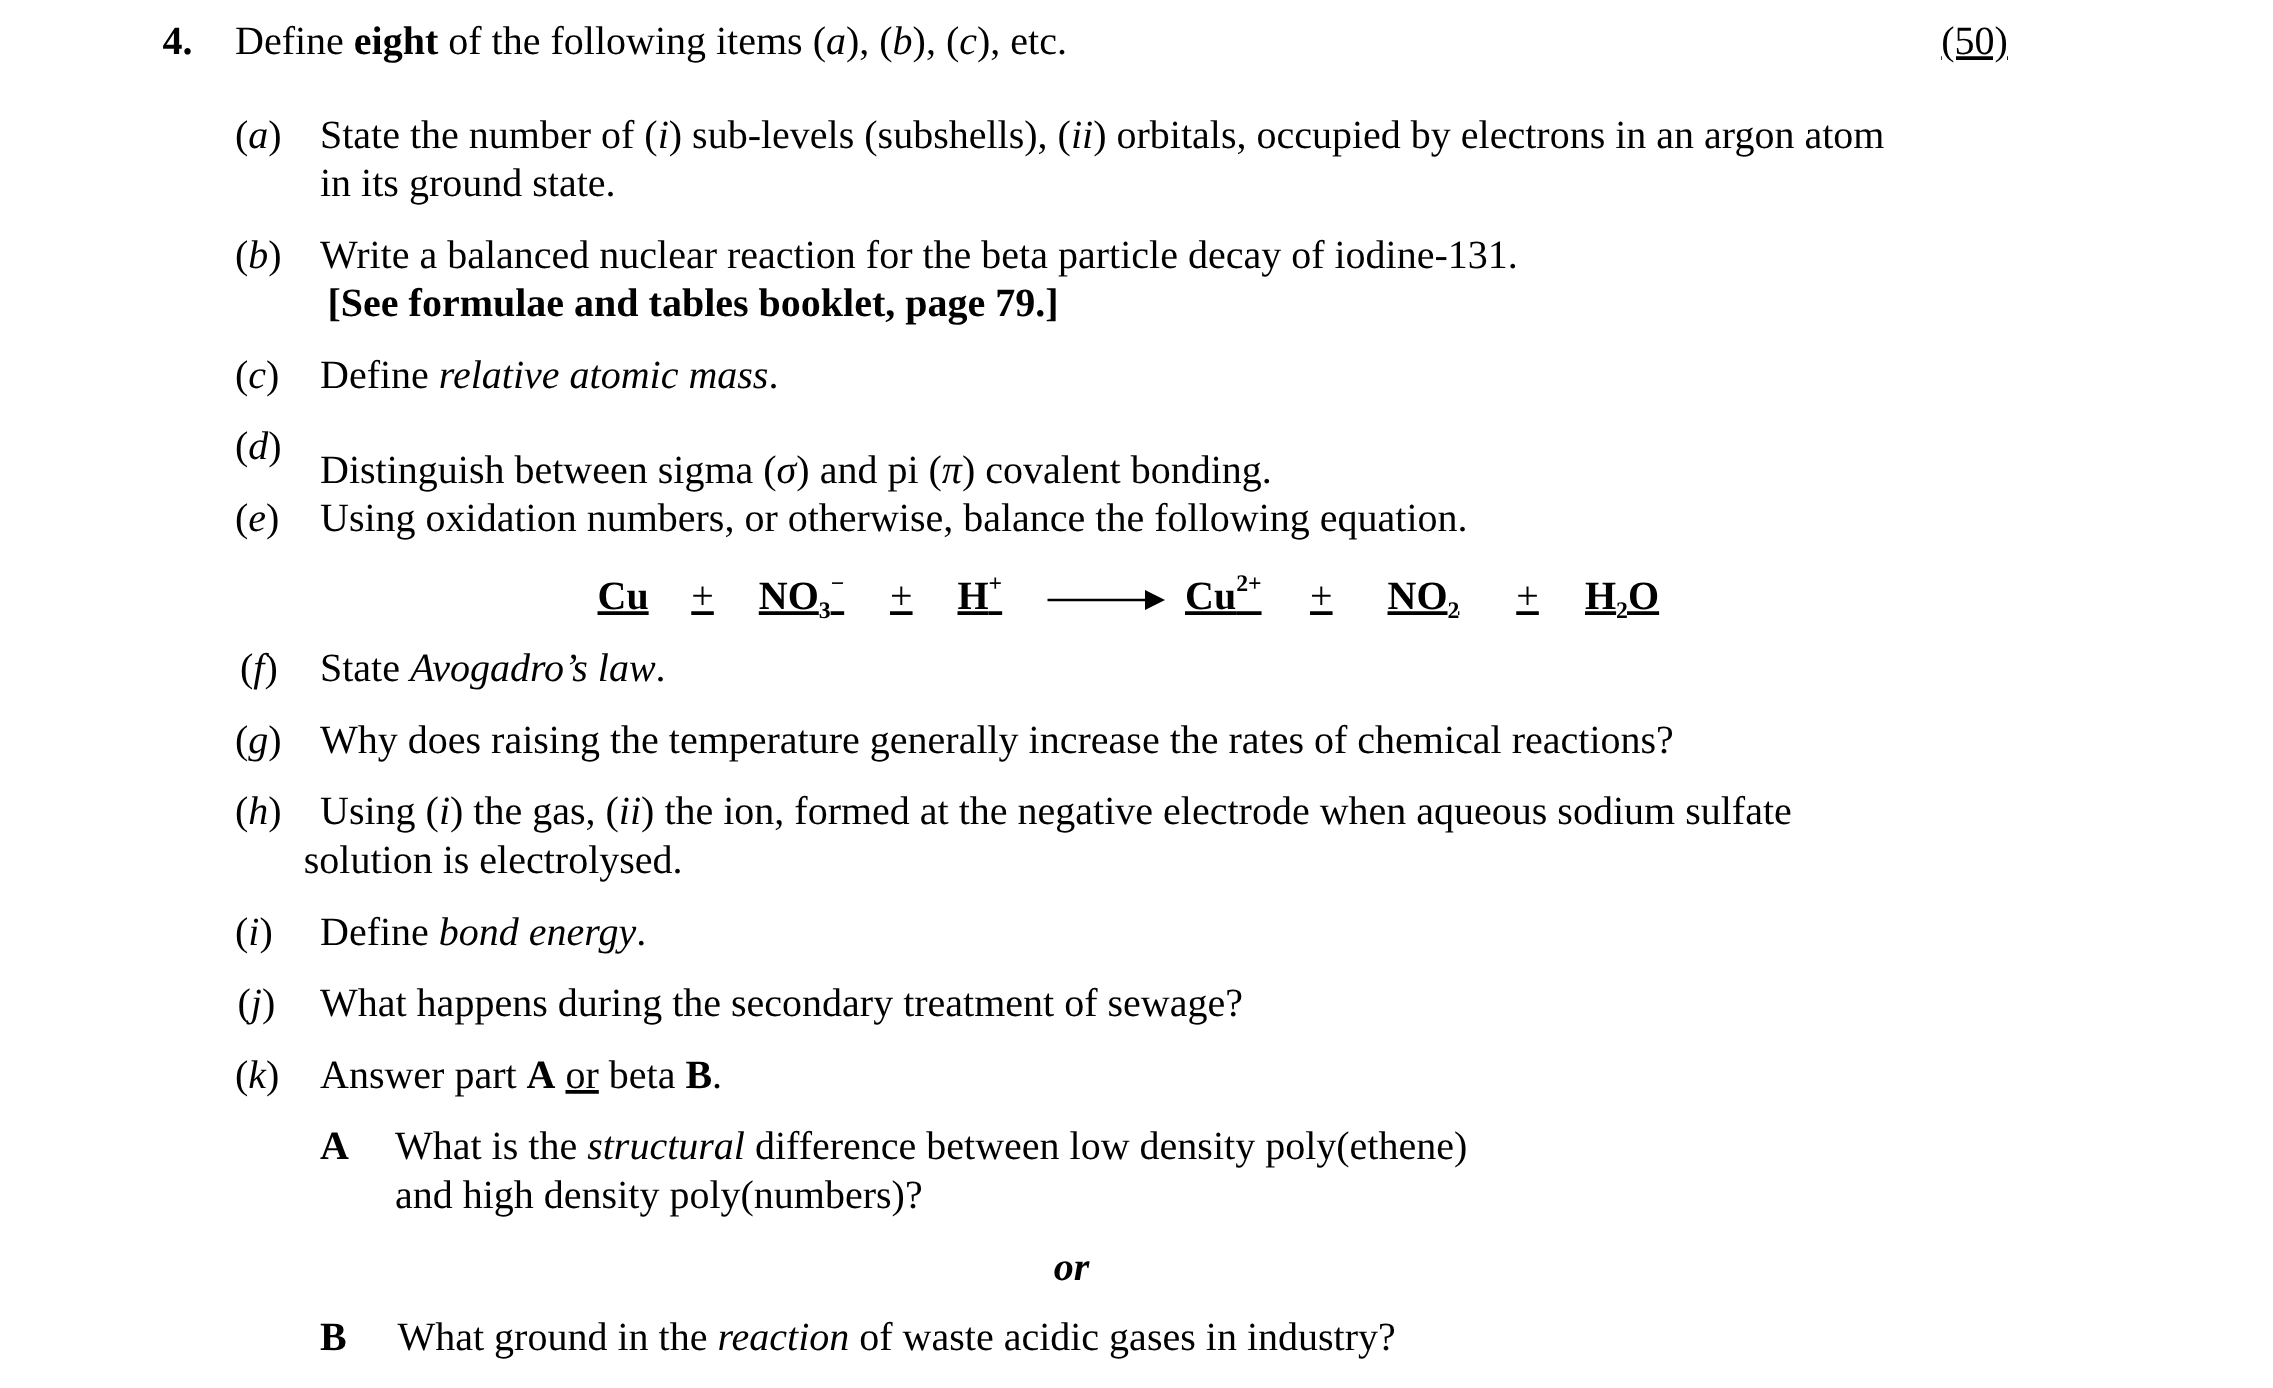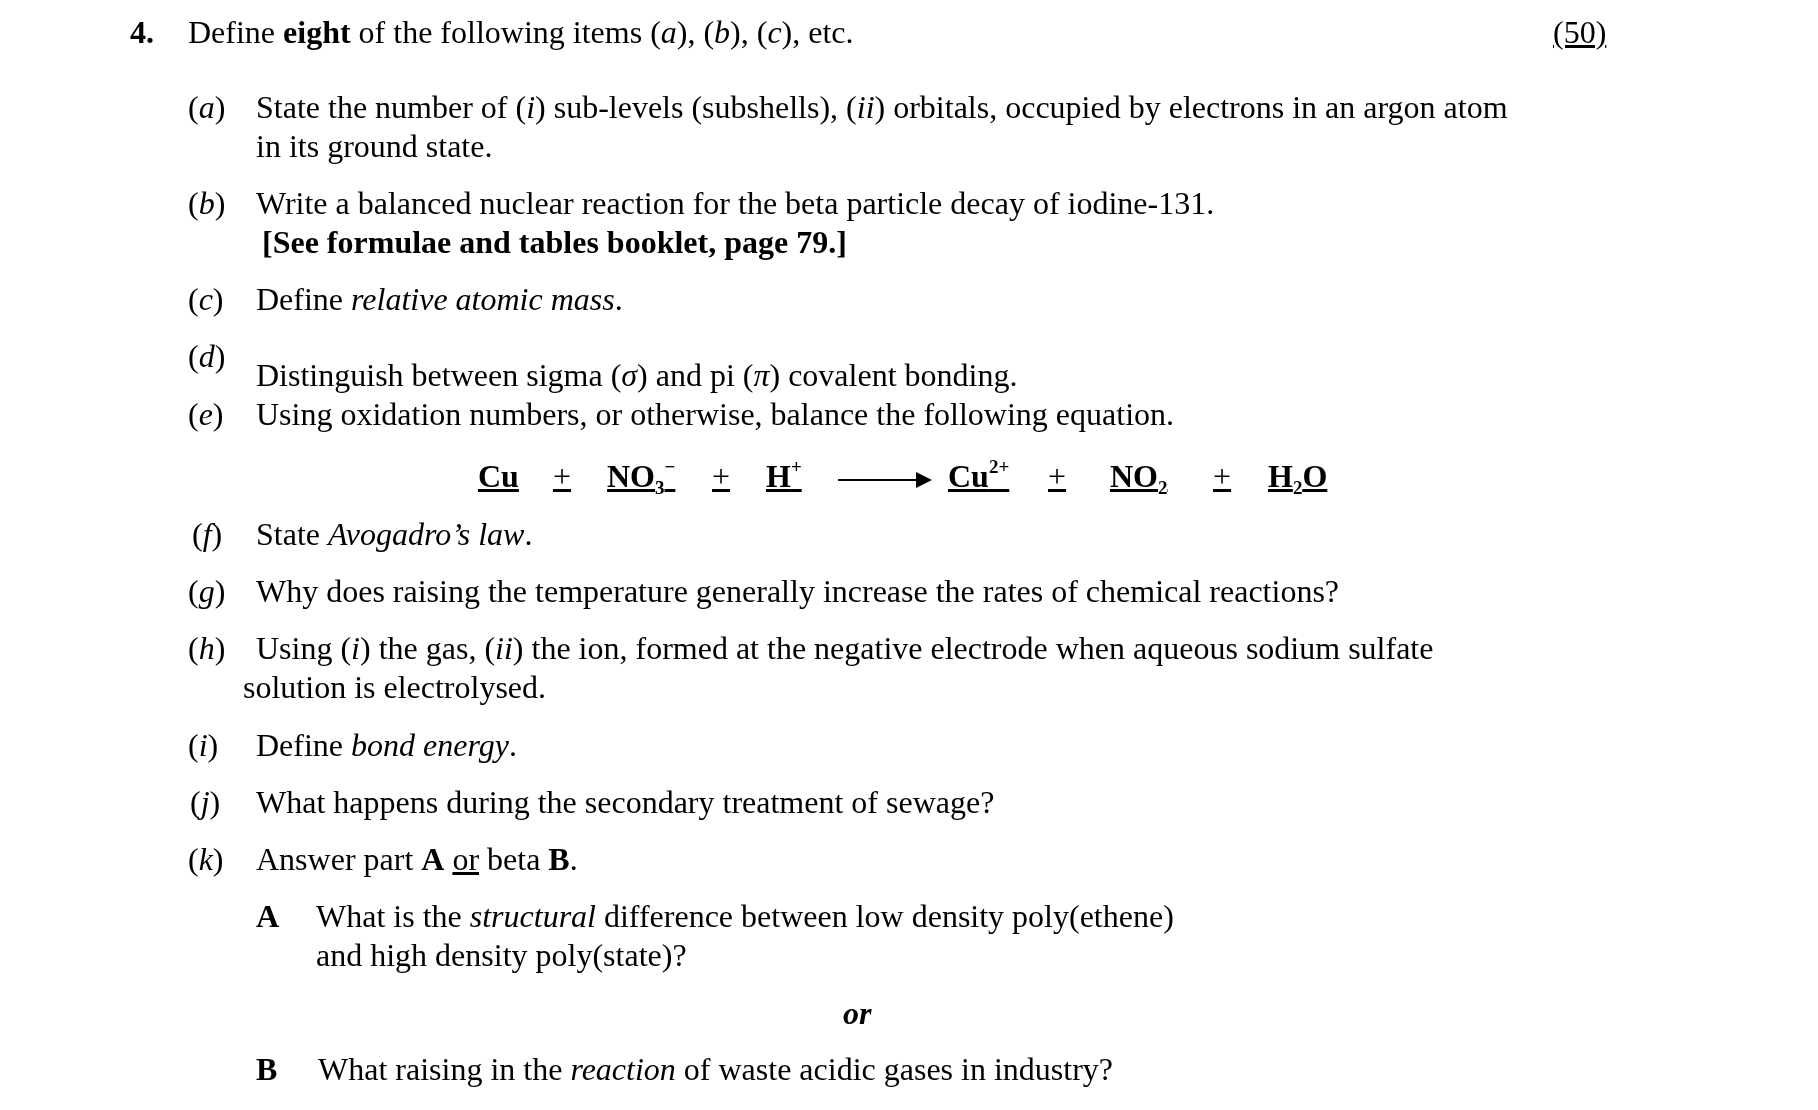"and high density poly(state)?" div.t { text: state -> numbers }
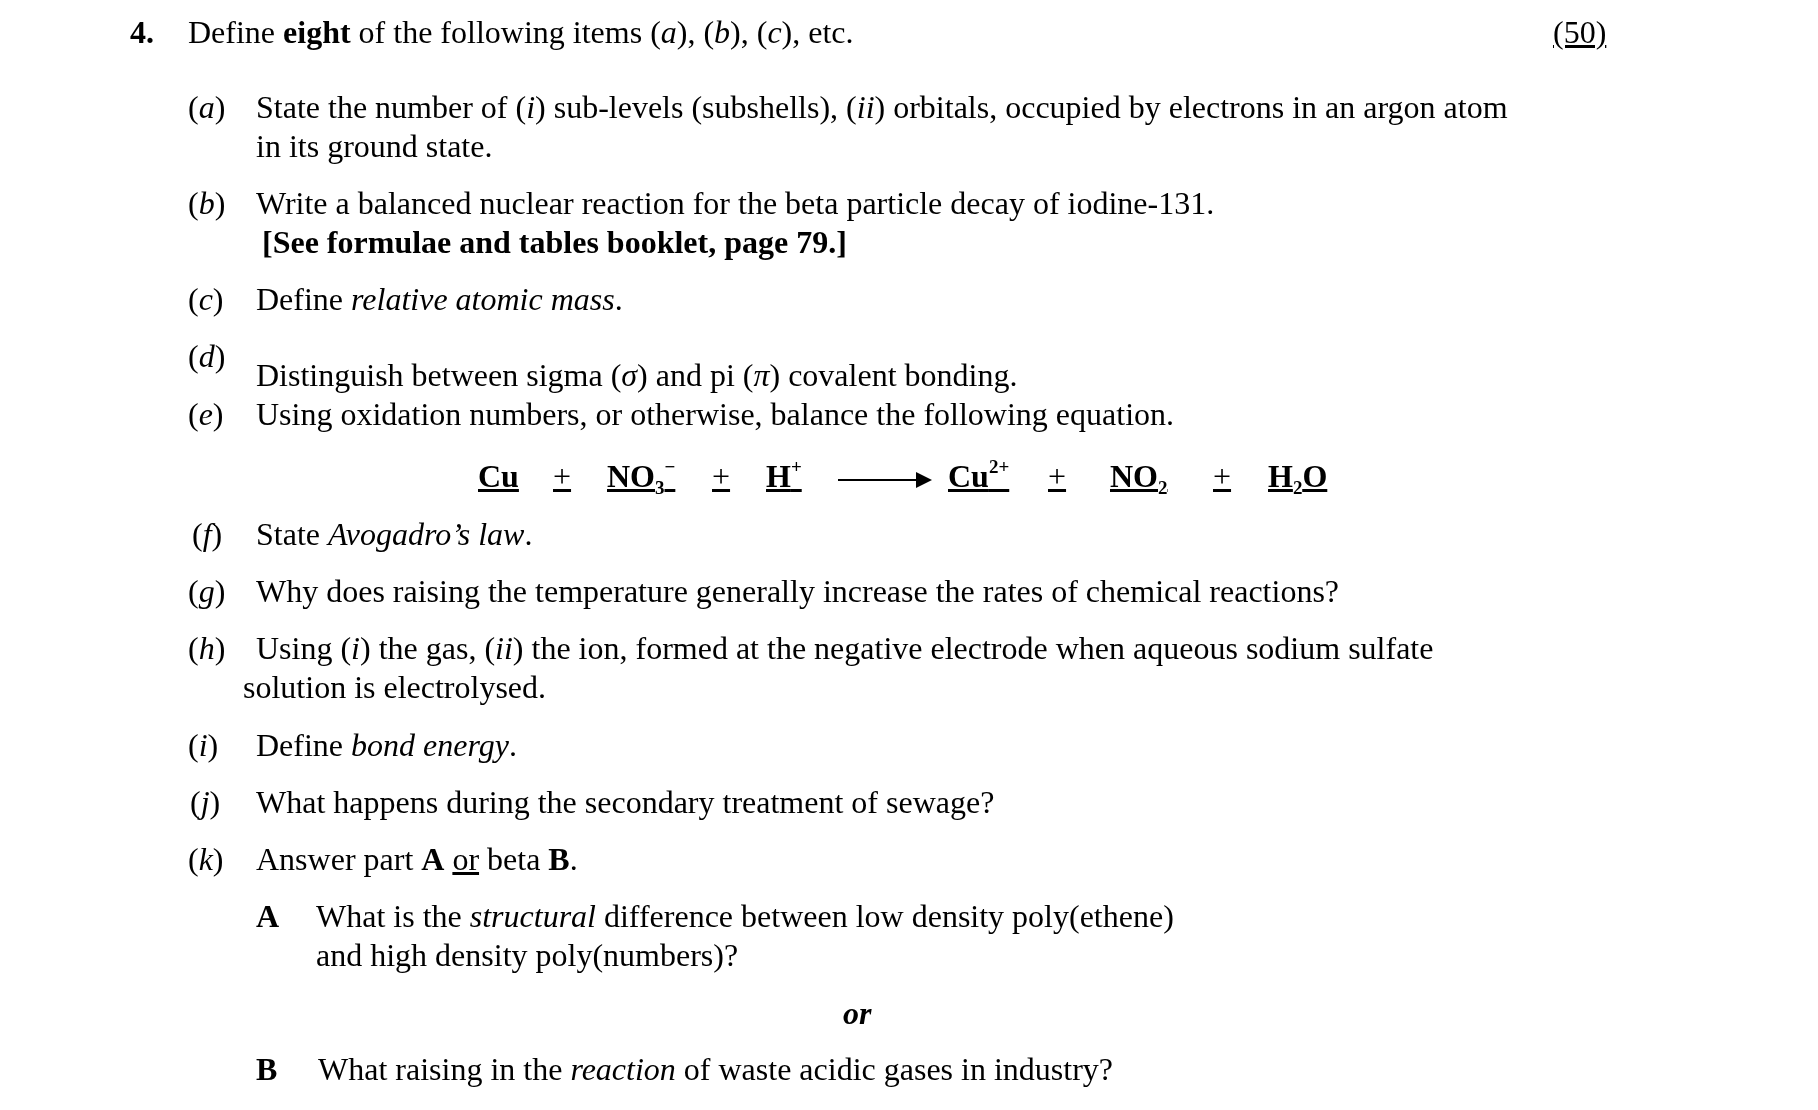"What raising in the" span { text: raising -> ground }
